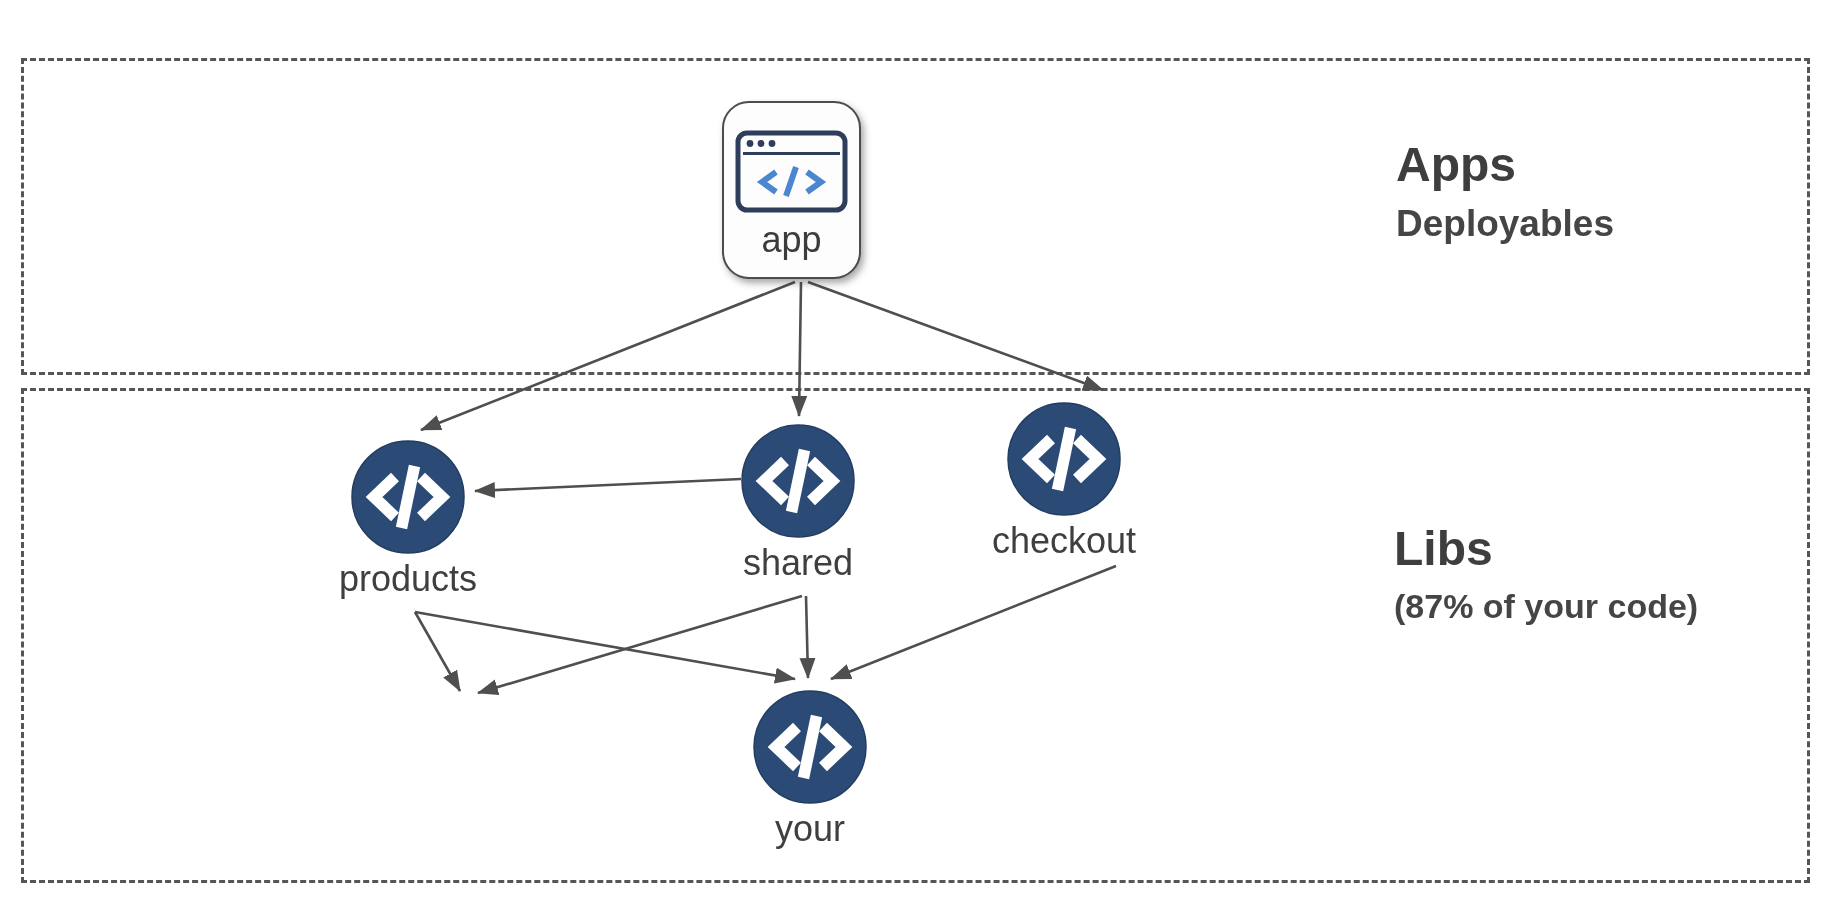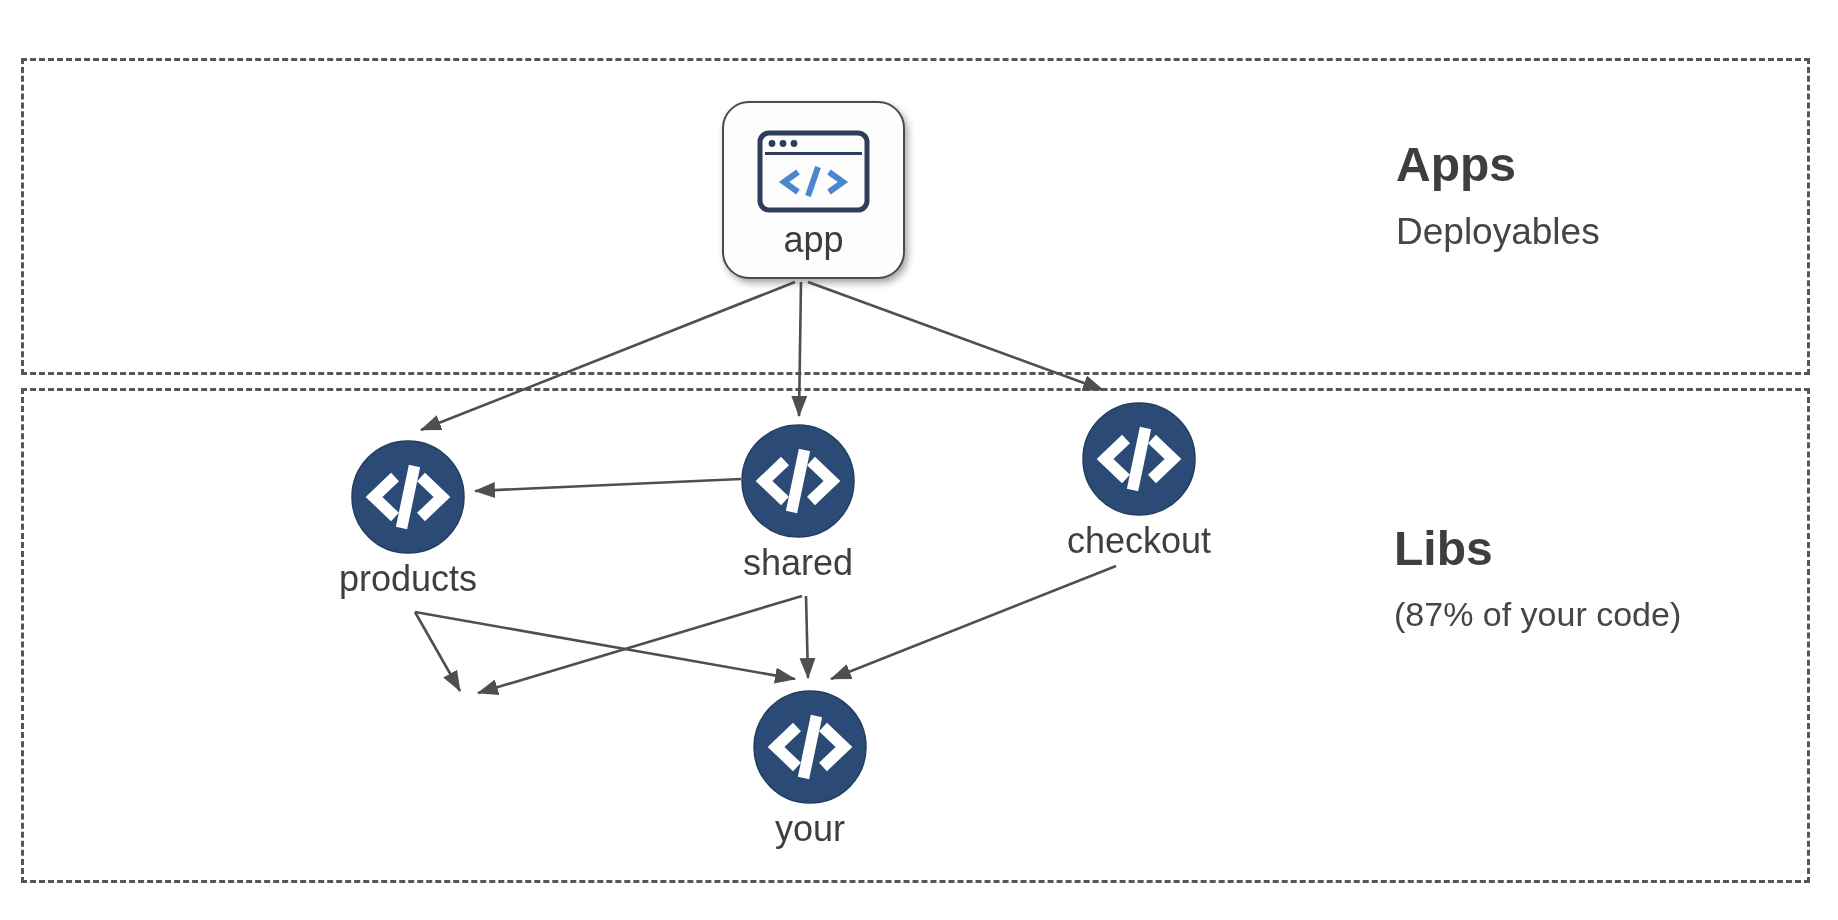"app" #app-node { width: 183px -> 139px }
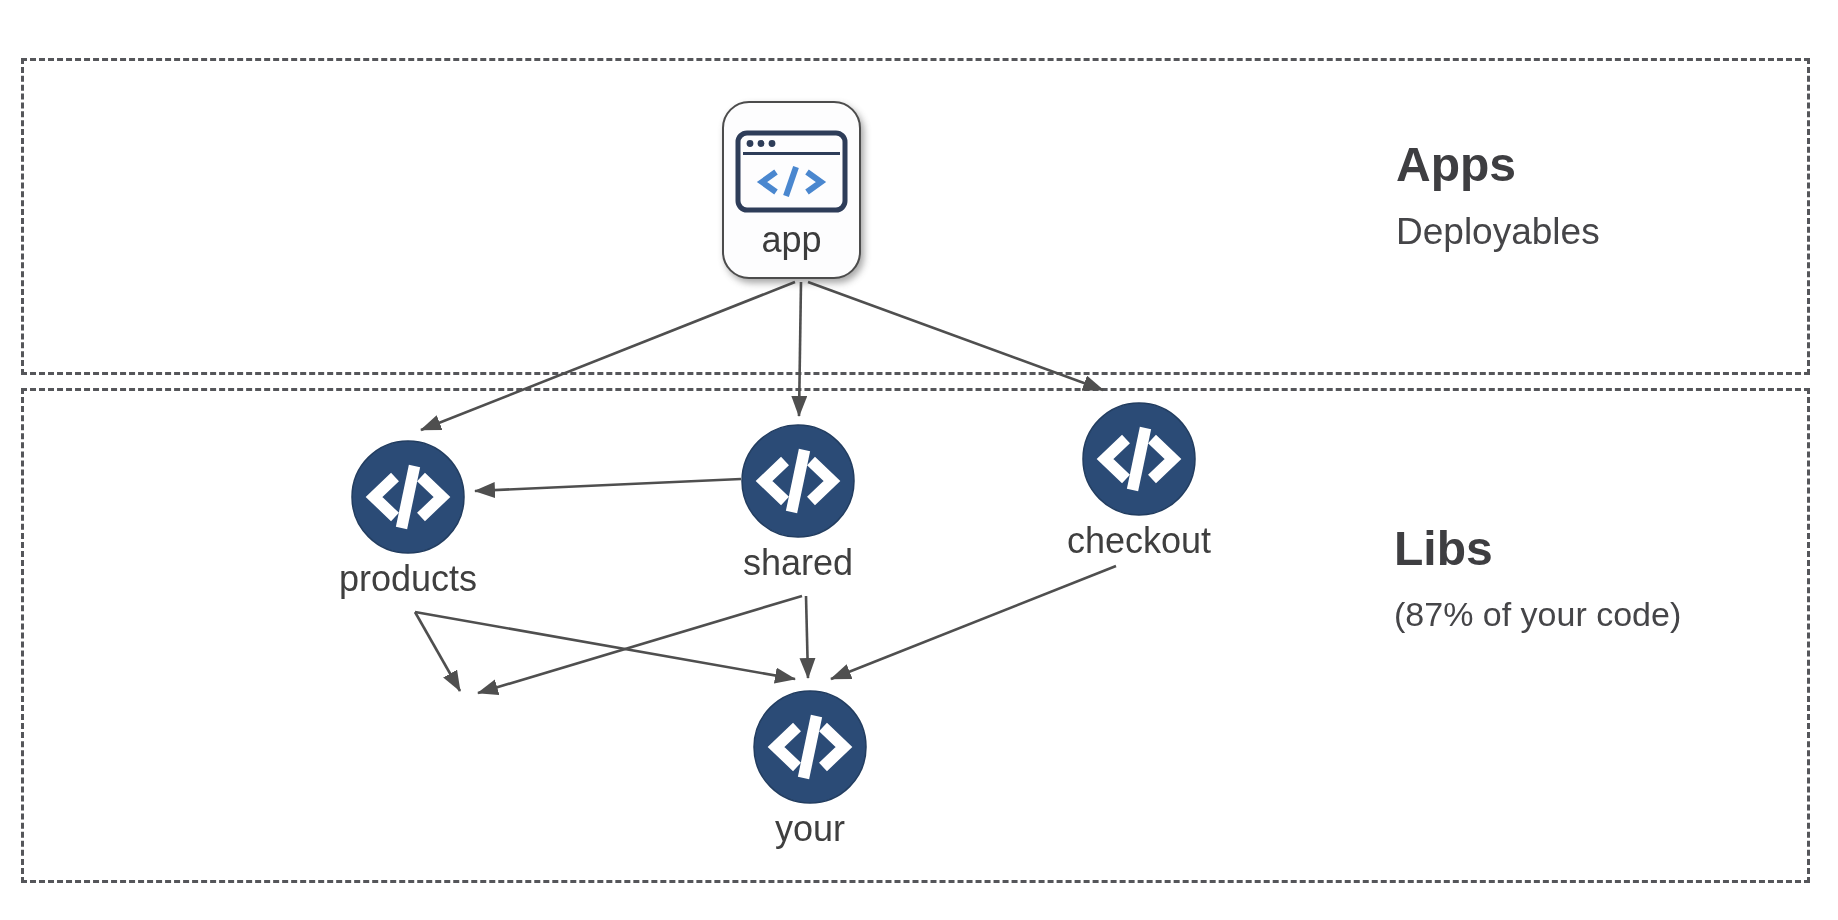"Deployables" .section-subtitle { font-weight: normal -> bold; margin-top: 18px -> 10px }
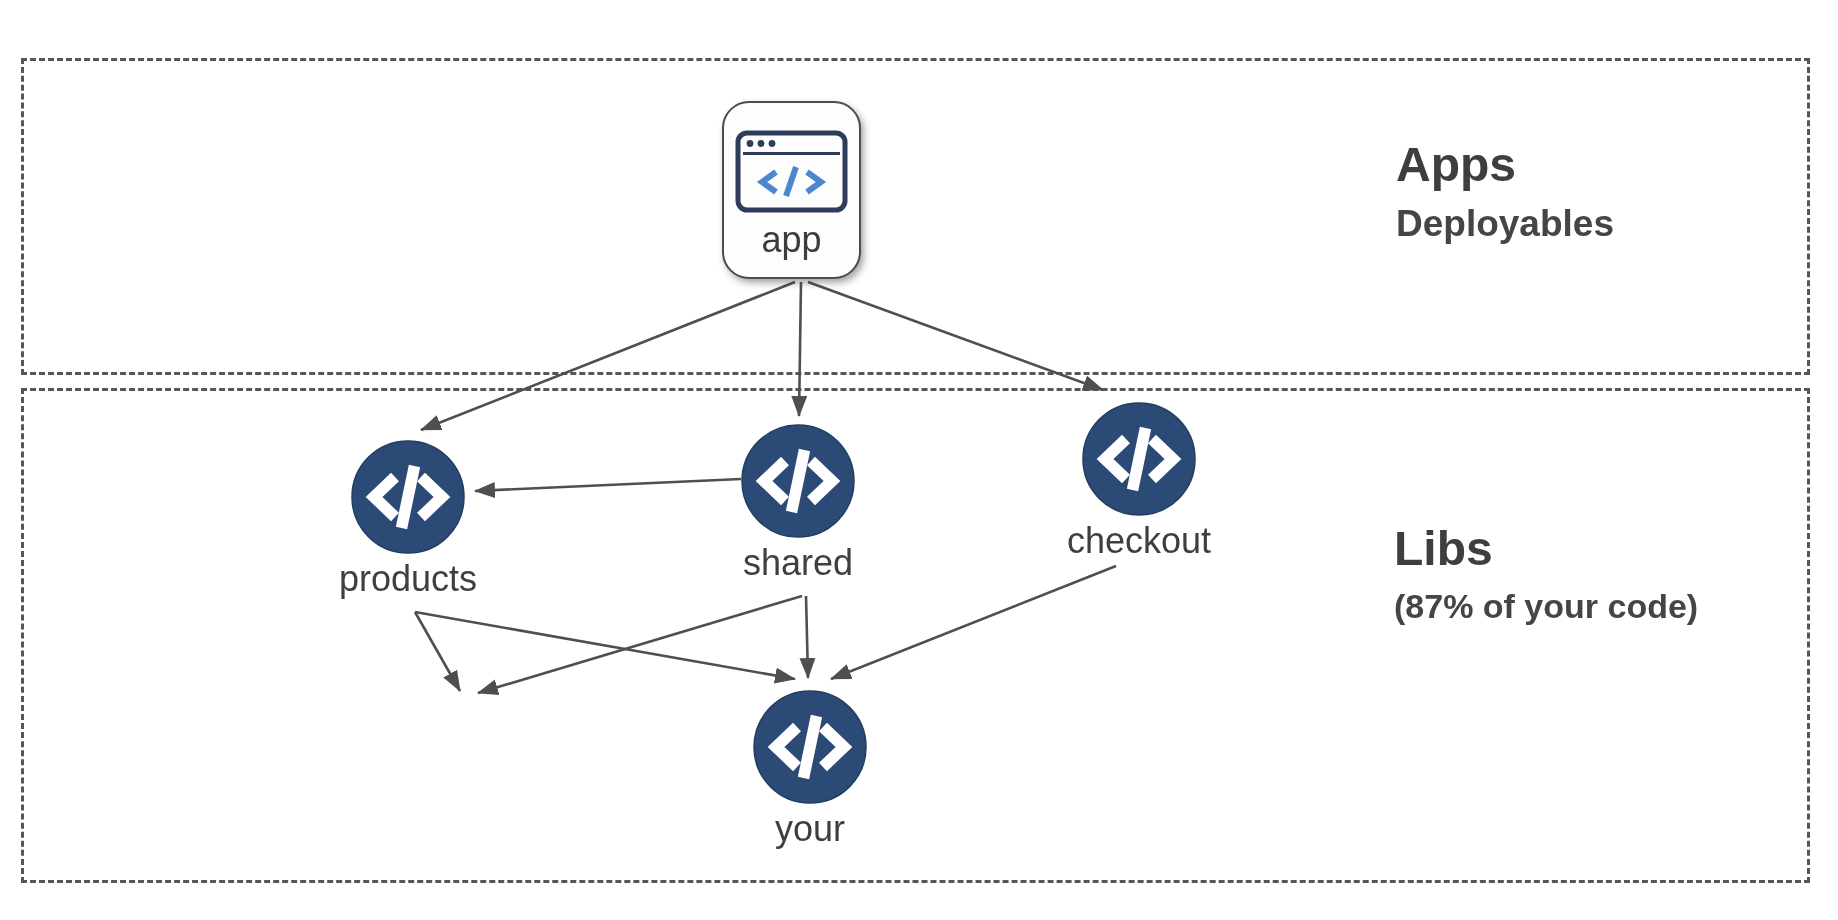"checkout" div.lib-node { left: 1082px -> 1007px }
